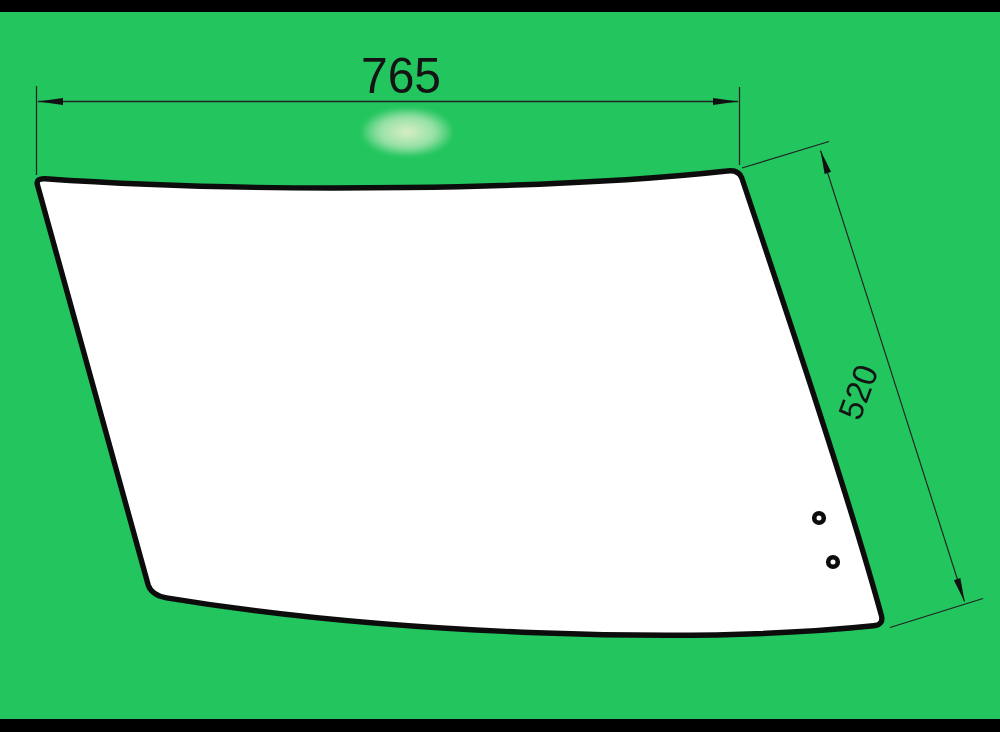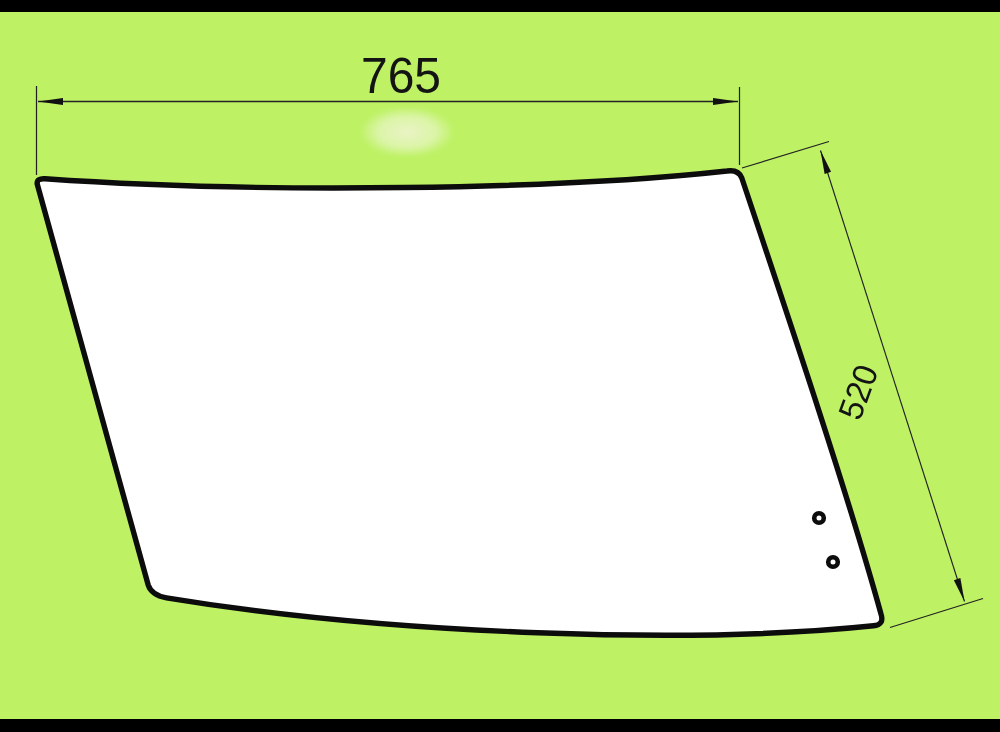"765" .canvas { background: #bef264 -> #22c55e }
